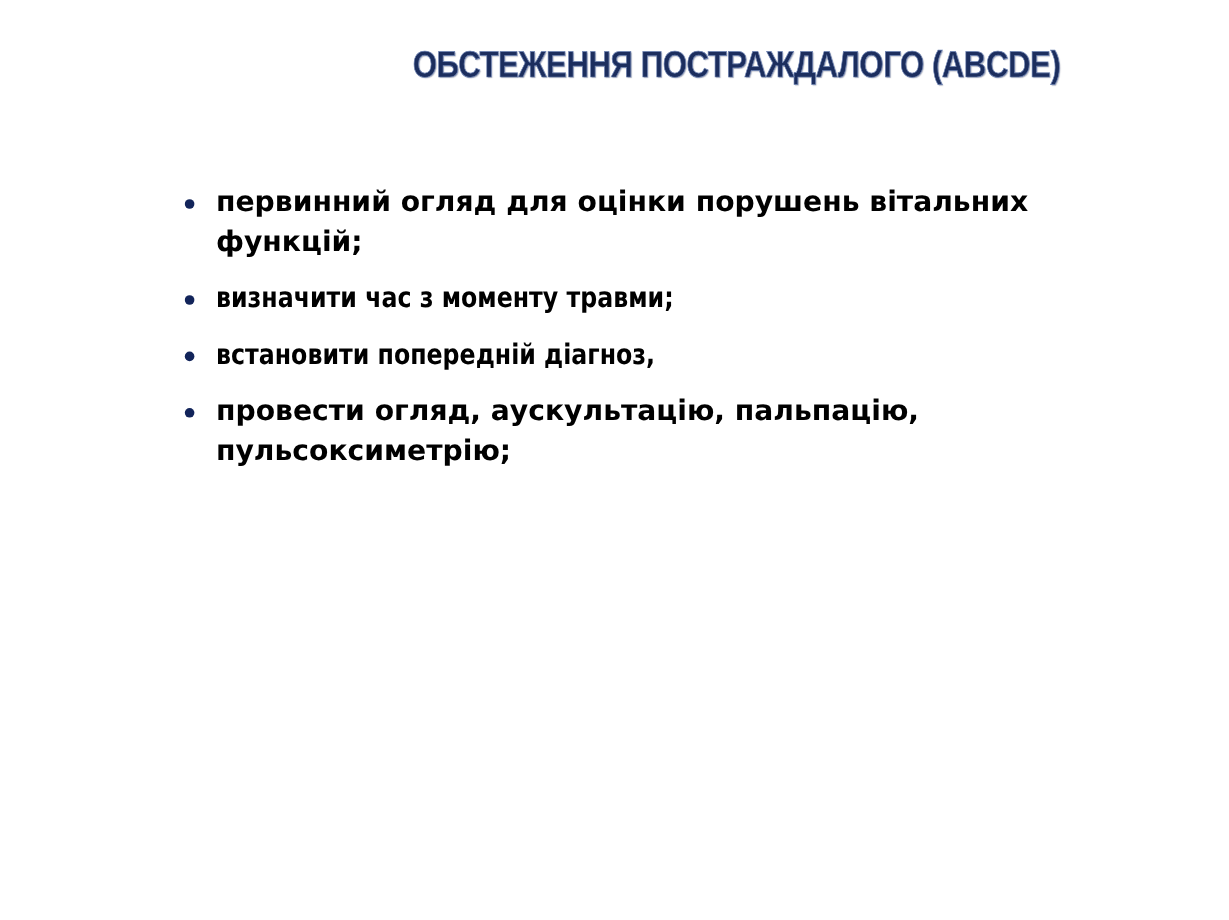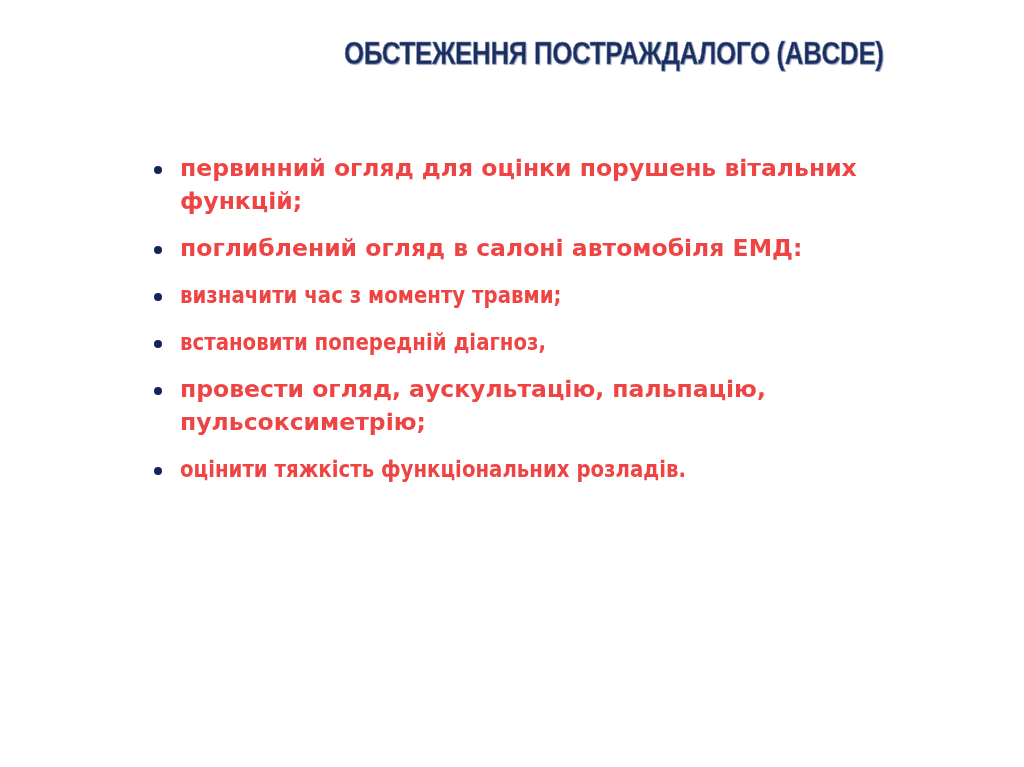"первинний огляд для оцінки порушень" .bullet-item { color: #ef4444 -> #000000 }
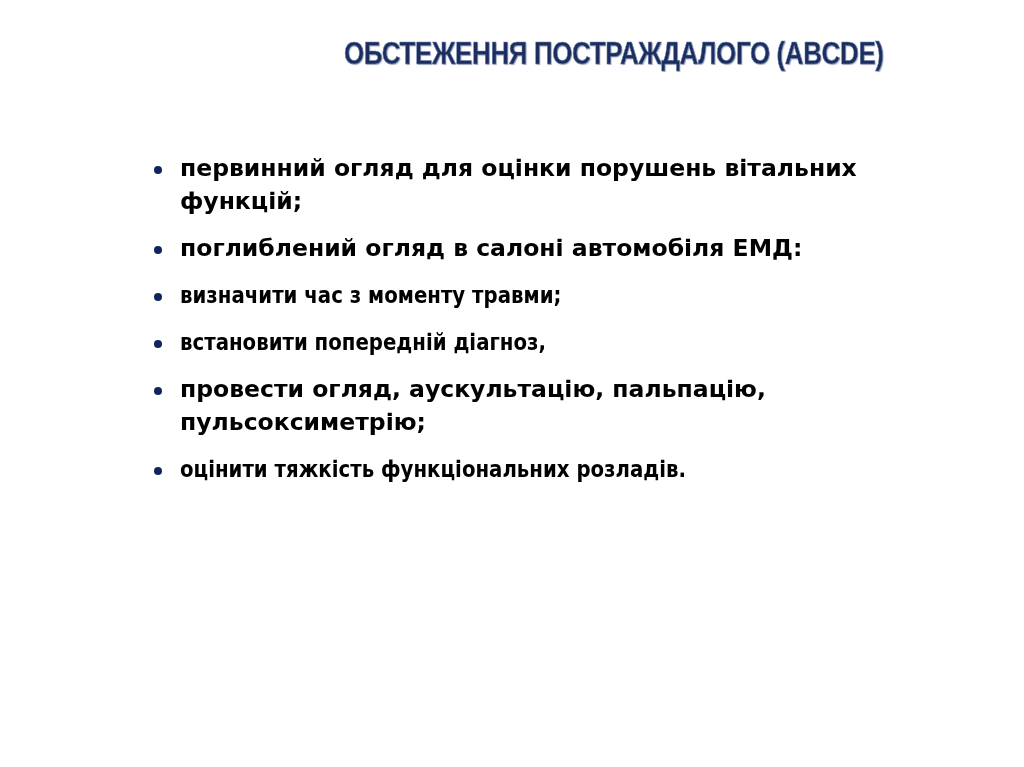"поглиблений огляд в салоні автомобіля" li.bullet-item { html: <li> <span></span> <span>поглиблений огляд в салоні автомобіля ЕМД:</span> </li> -> none }
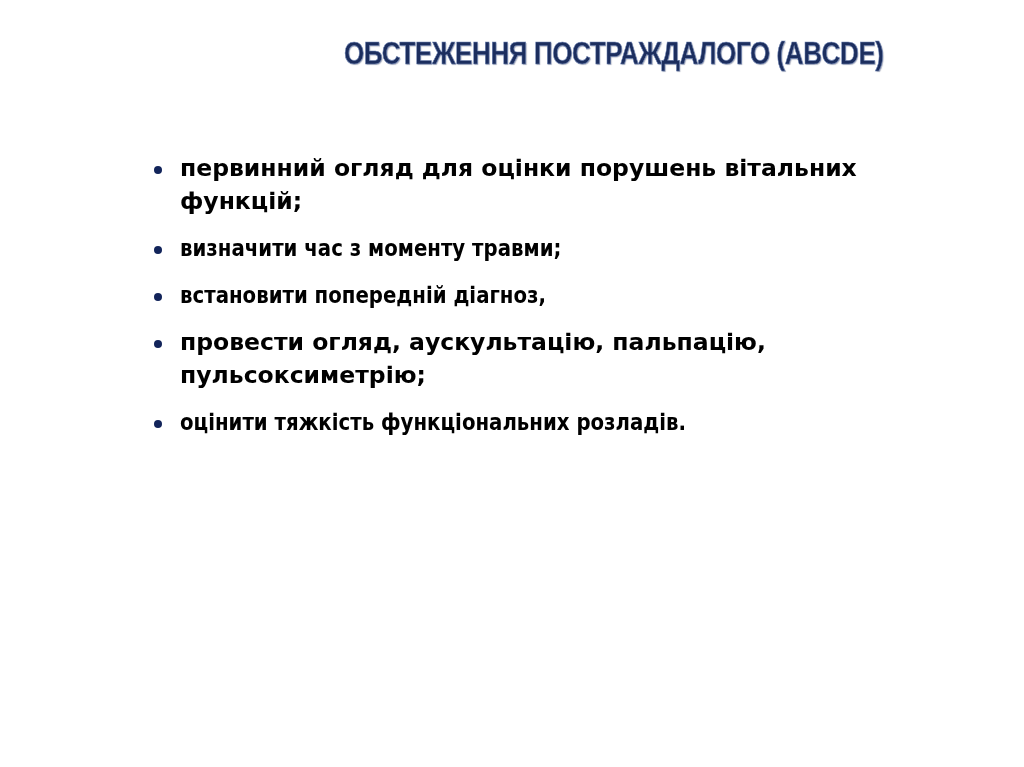"оцінити тяжкість функціональних" li.bullet-item { html: <li> <span></span> <span>оцінити тяжкість функціональних розладів.</span> </li> -> none }
